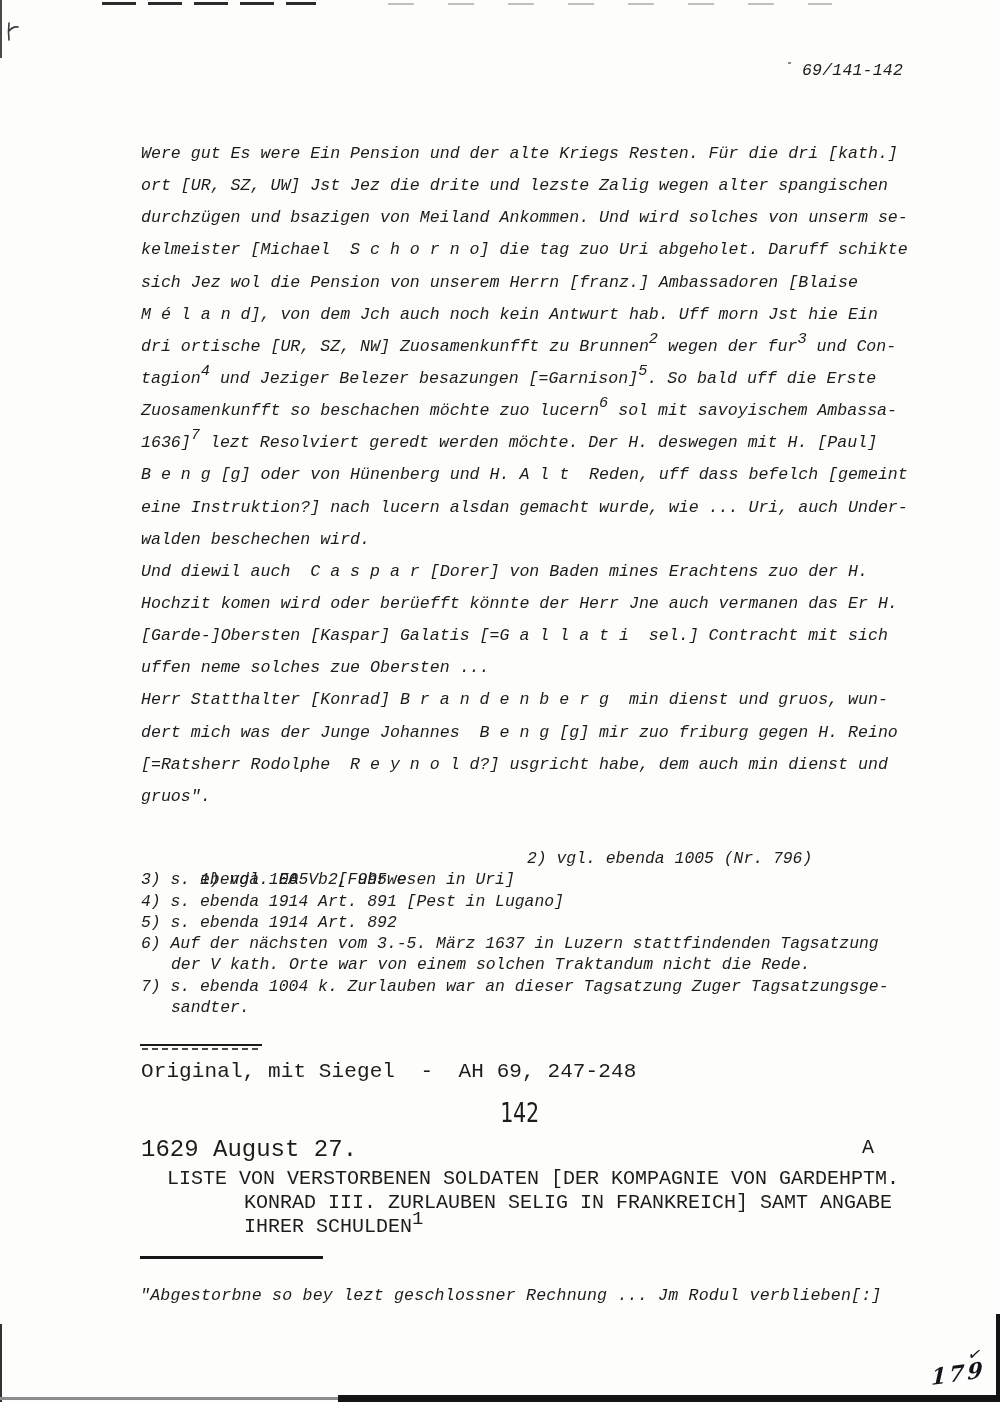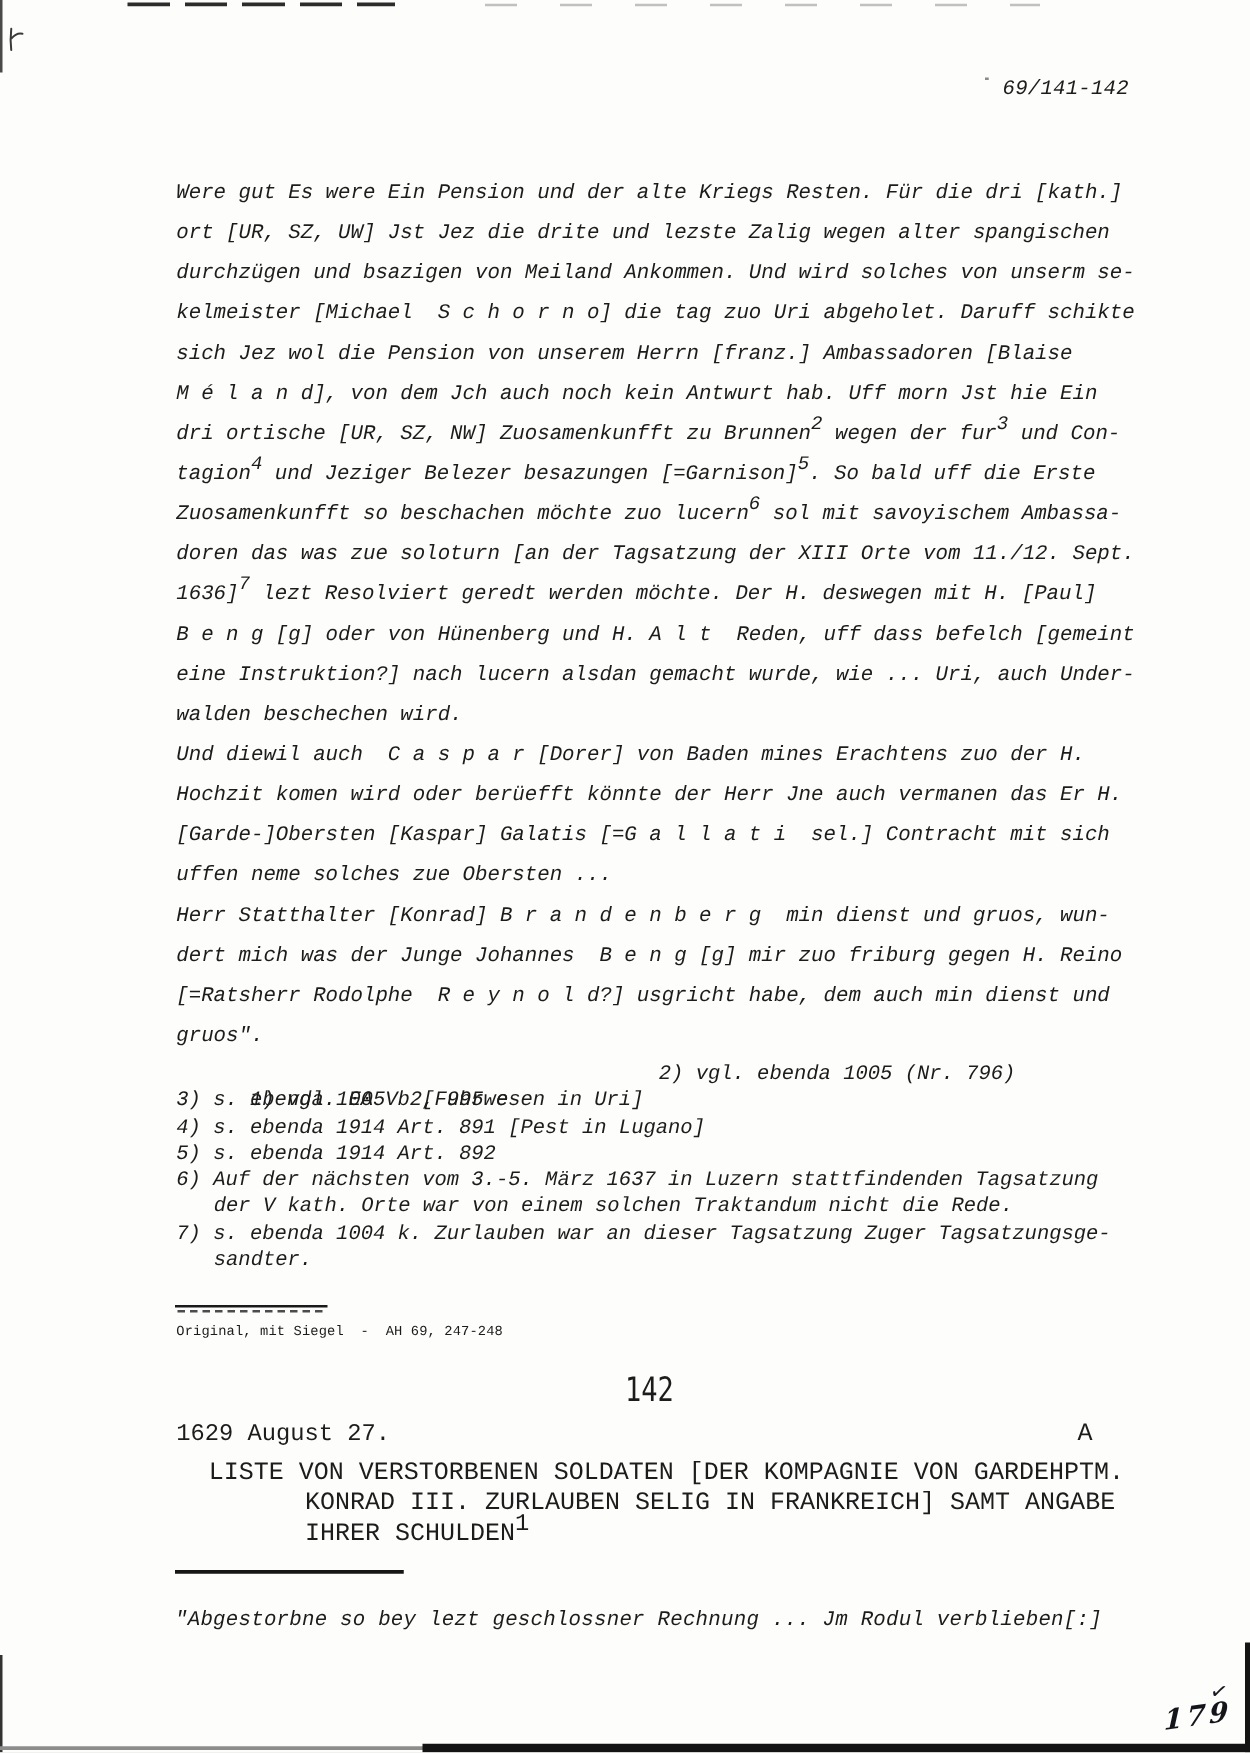"doren das was zue soloturn" div.bl { html: <div>doren das was zue soloturn [an der Tagsatzung der XIII Orte vom 11./12. Sept.</div> -> none }
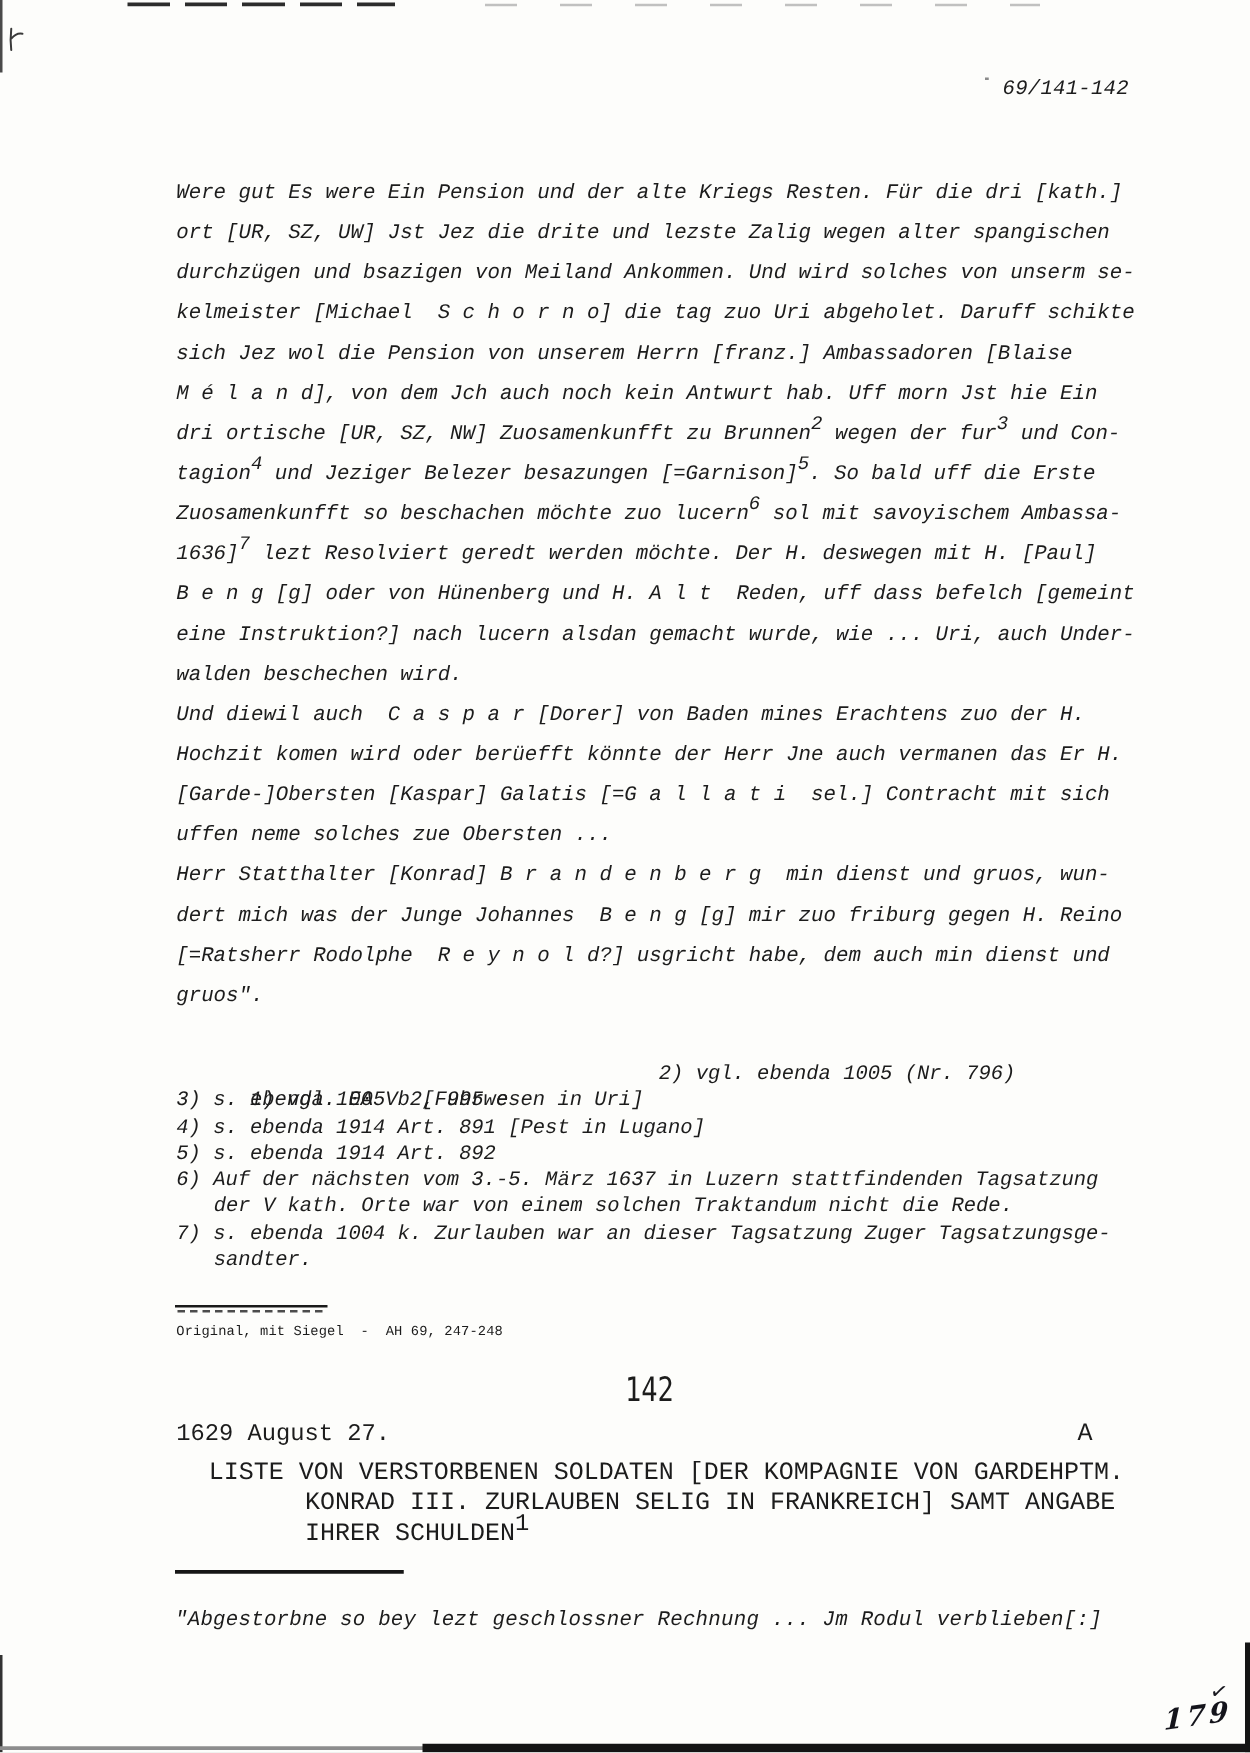"Original, mit Siegel - AH" .prov { font-size: 11px -> 21px }
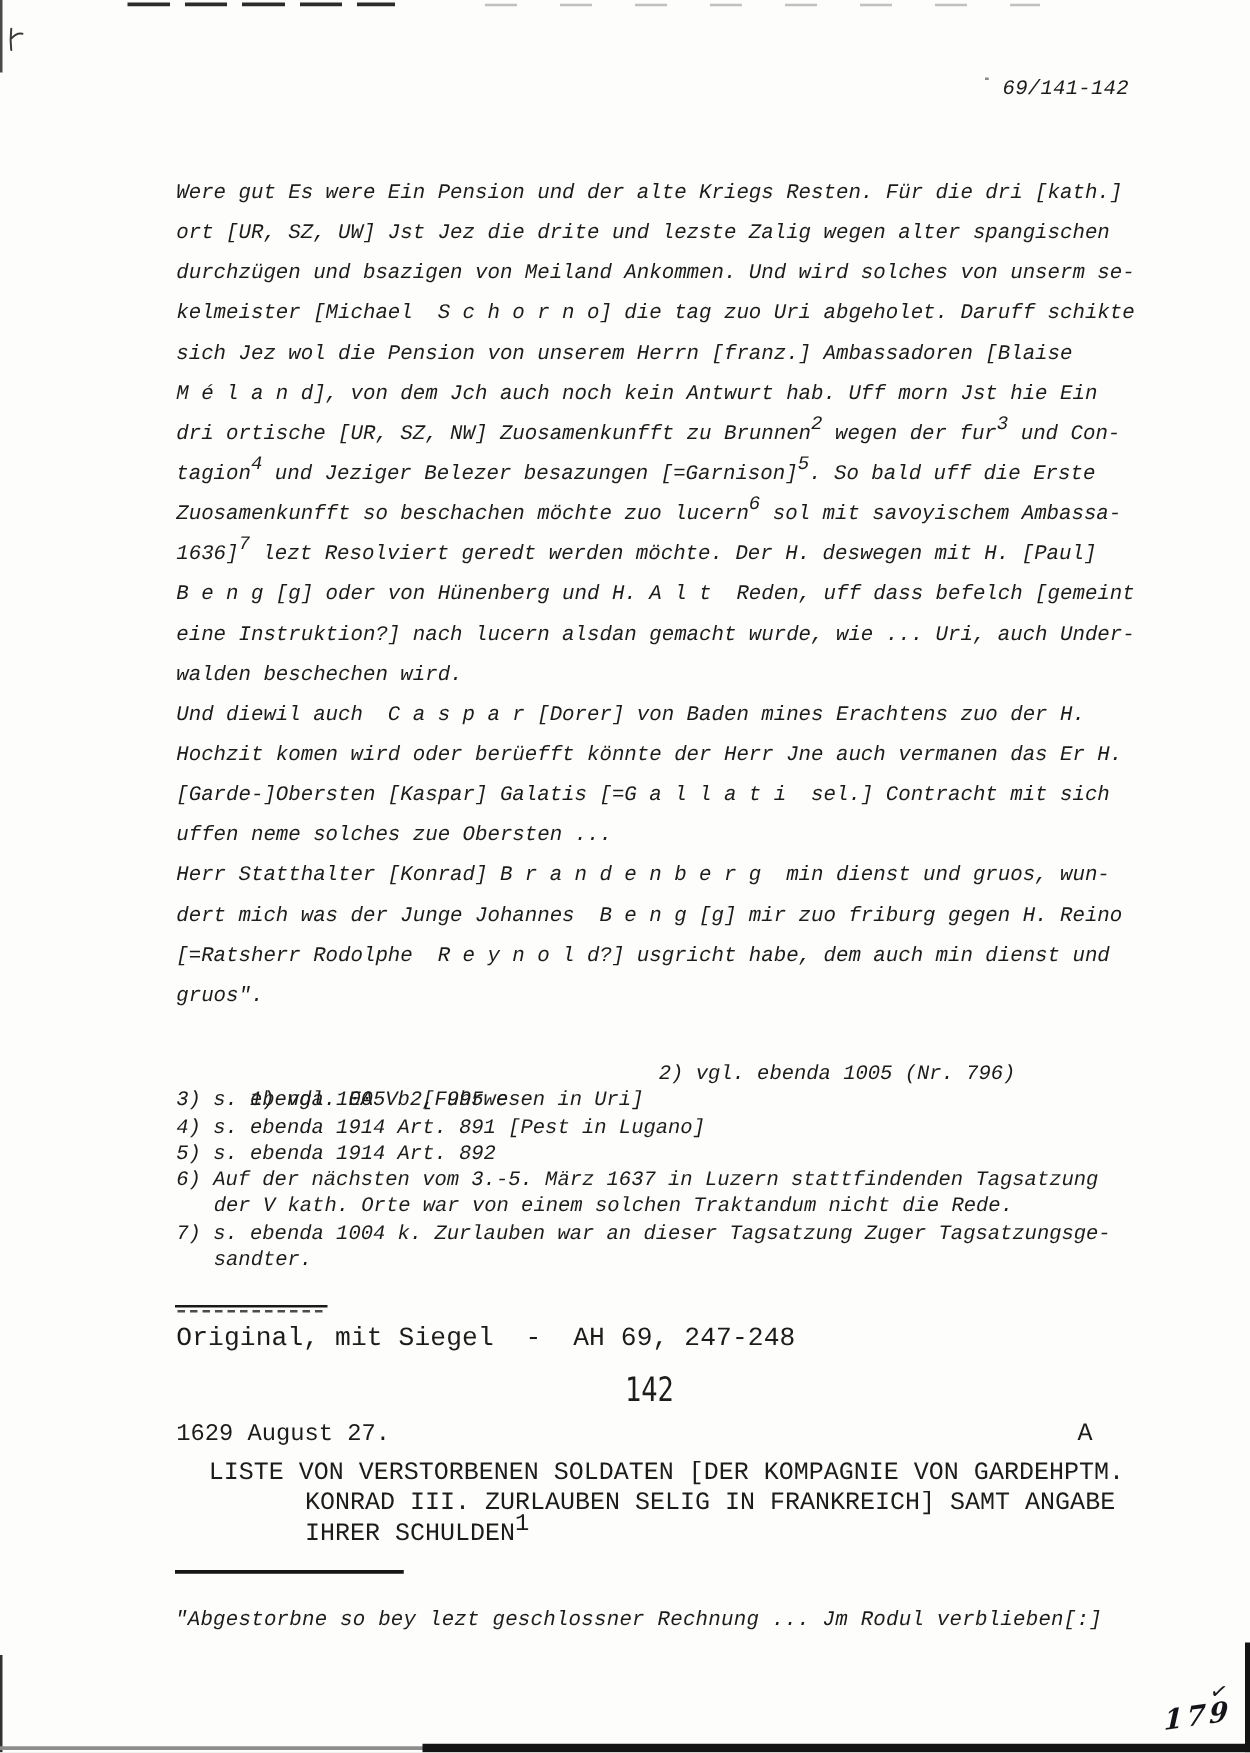"1629 August 27." .date142 { font-size: 19px -> 24px }
